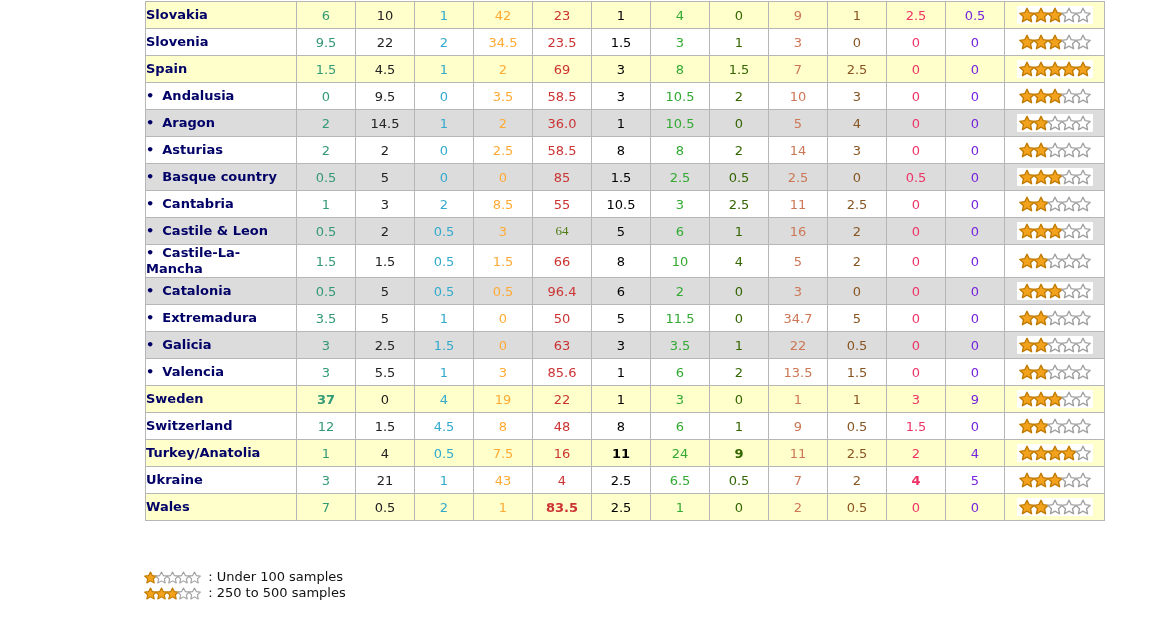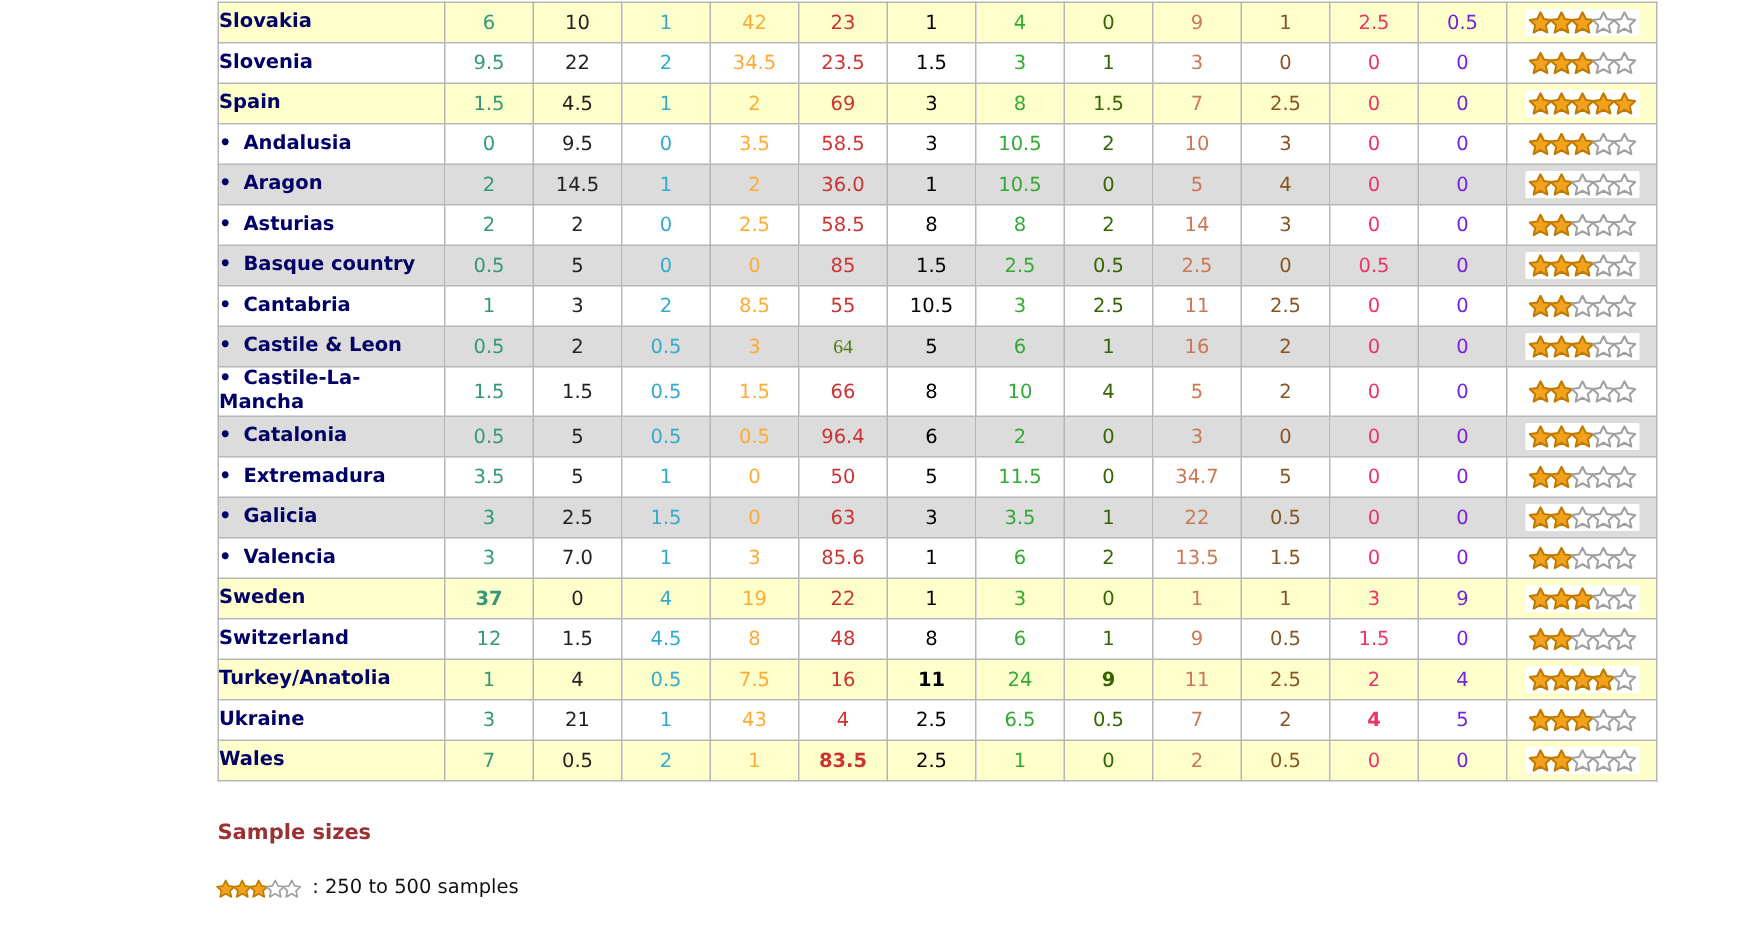"7.0" td.val { text: 7.0 -> 5.5 }
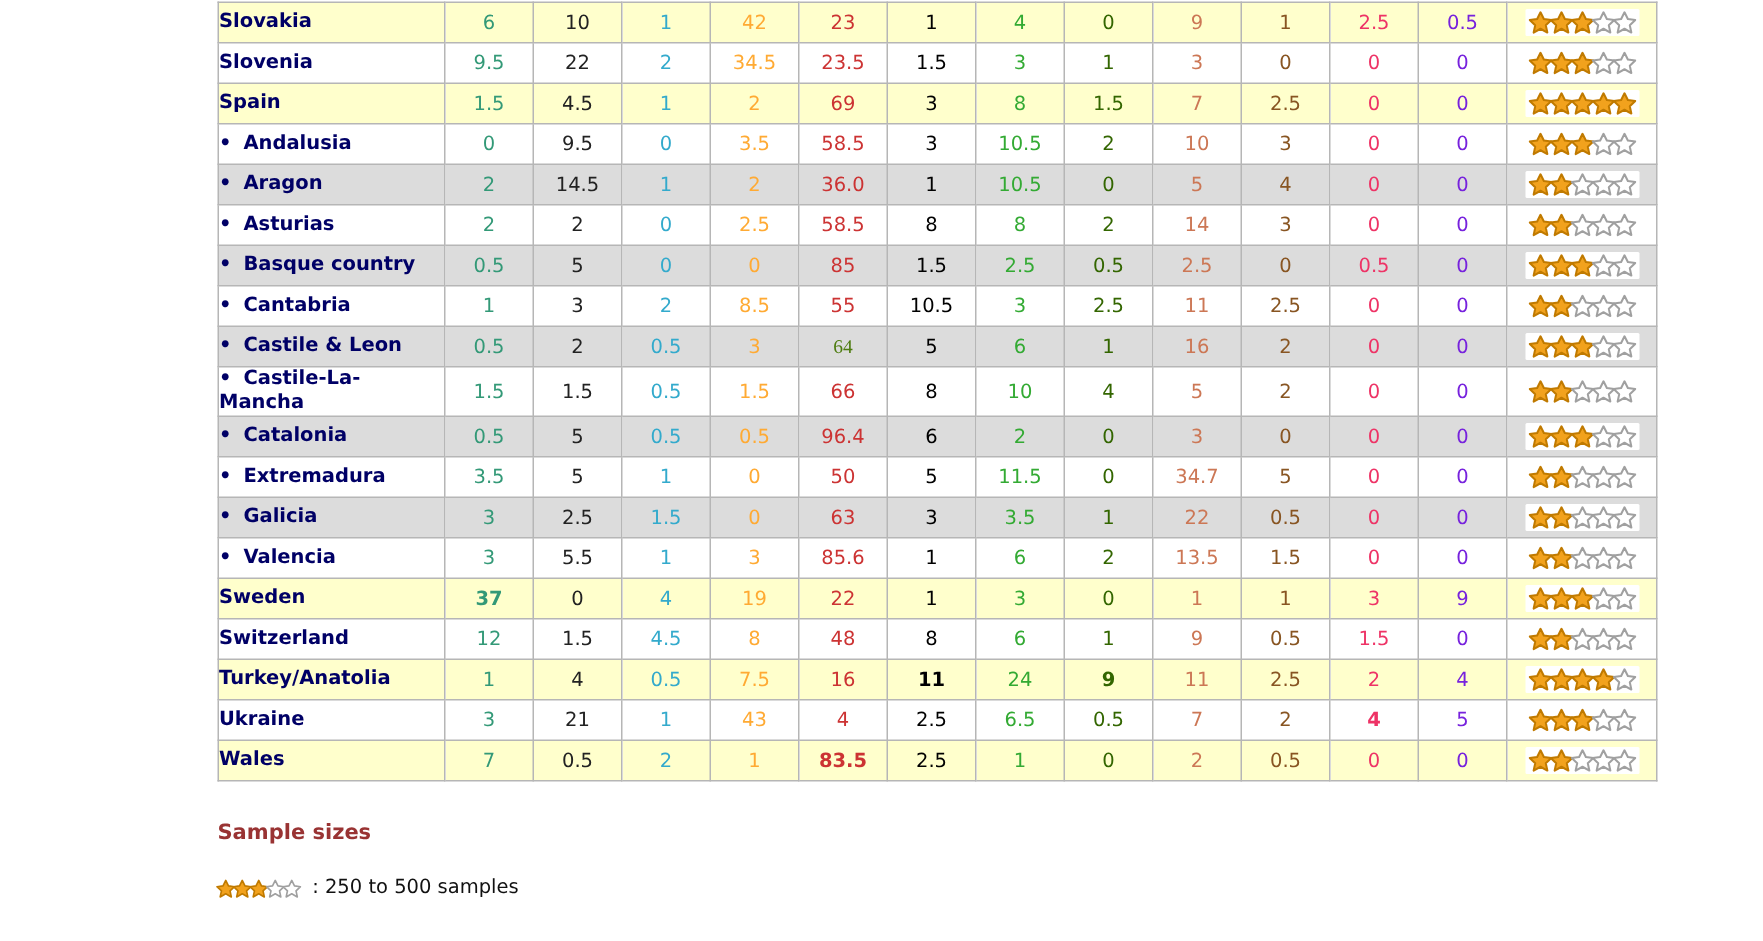"Sample sizes" div.legend-title { html: <div>Sample sizes</div> -> none }
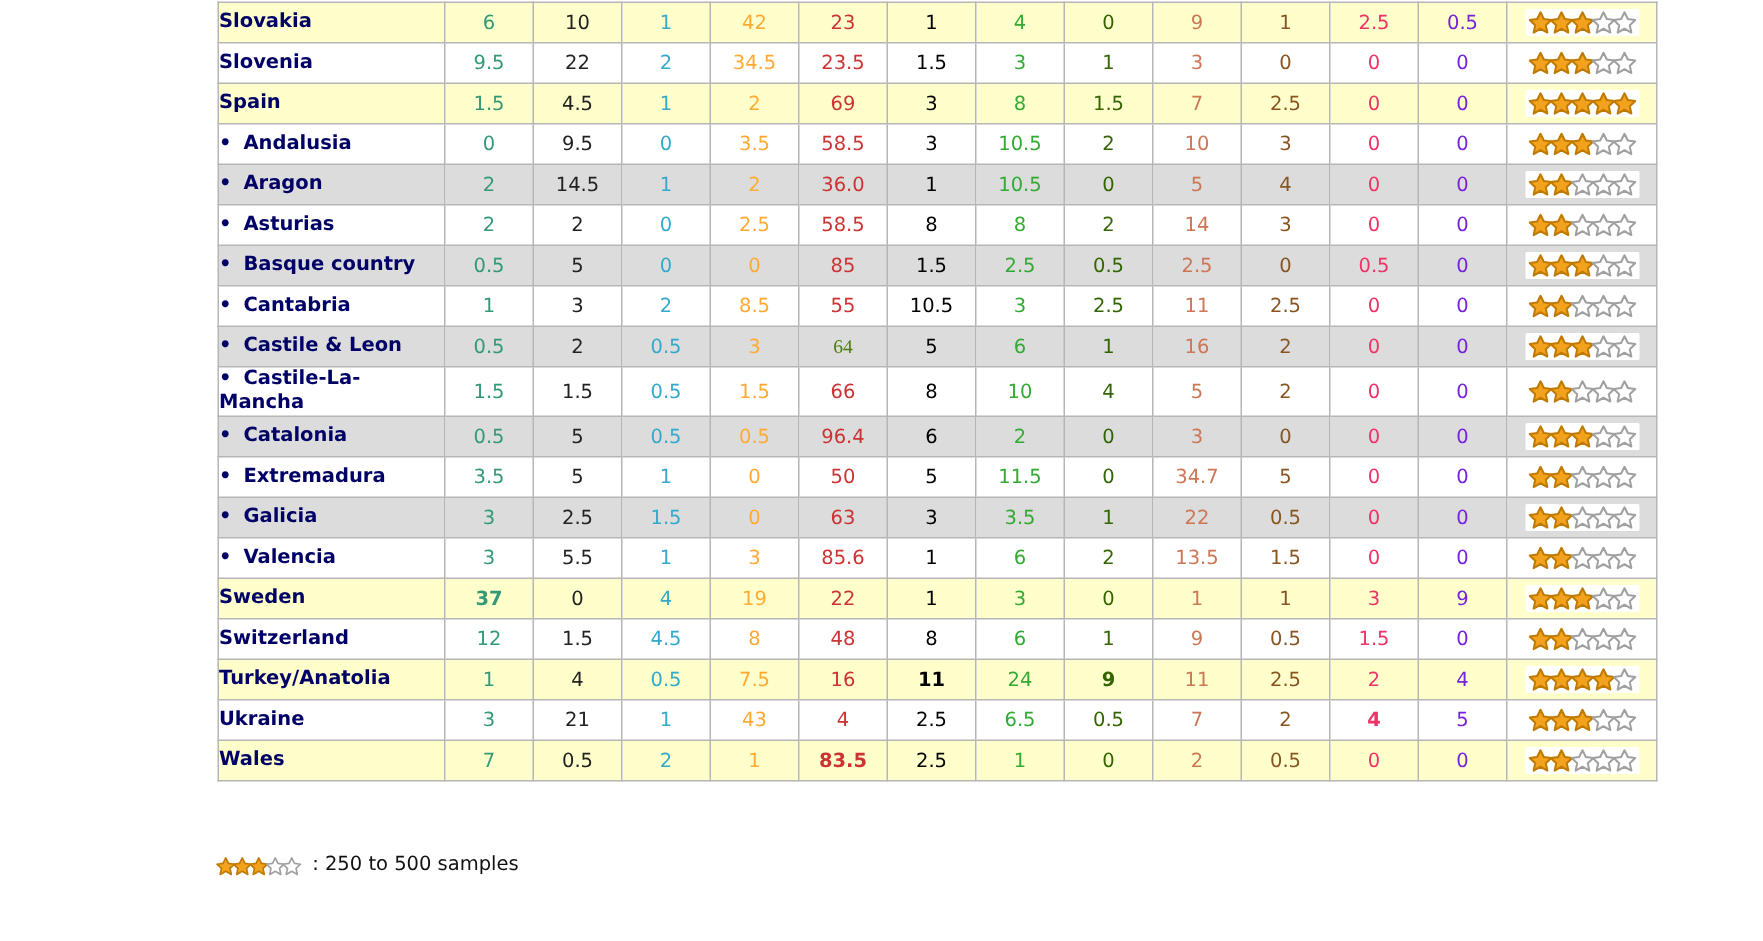": Under 100 samples" div.legend-item { html: none -> <div> <span><svg> <polygon></polygon> </svg><svg> <polygon></polygon> </svg><svg> <polygon></polygon> </svg><svg> <polygon></polygon> </svg><svg> <polygon></polygon> </svg></span> <span> : Under 100 samples</span> </div> }
